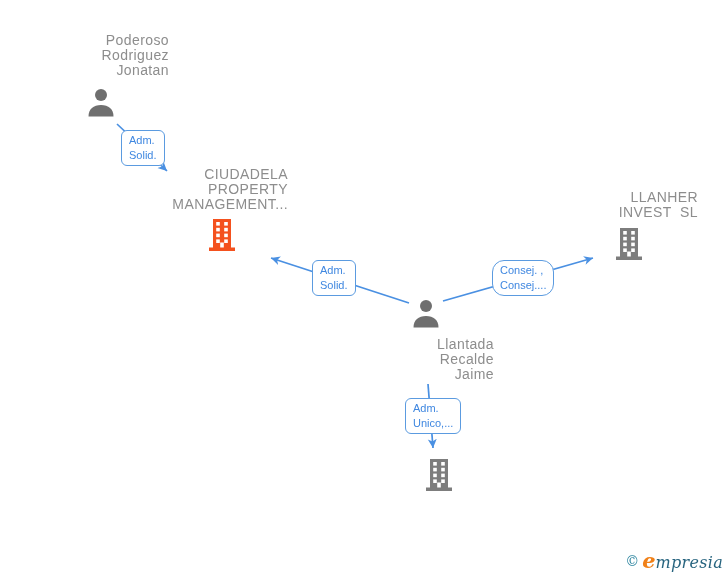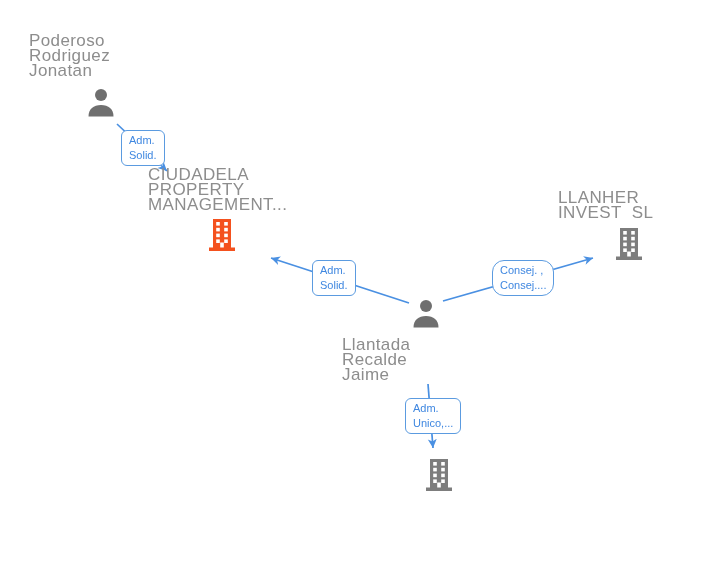"Poderoso" .node-label { font-size: 17px -> 14px; text-align: left -> right }
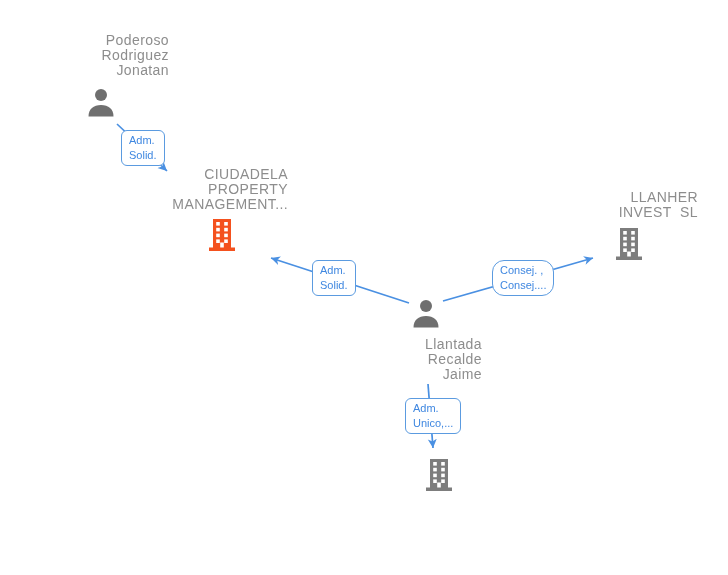"Llantada" div.node-label { left: 342px -> 354px }
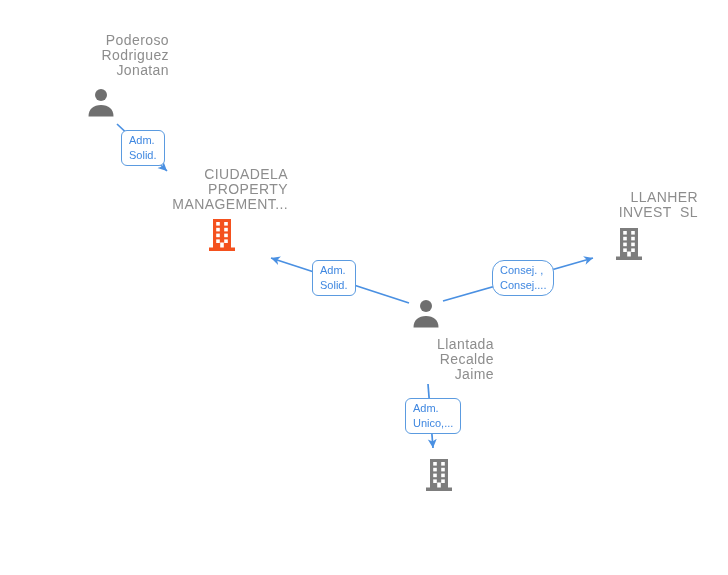"© empresia" div.footer-logo { html: none -> <div> <span>©</span><span>e</span><span>mpresia</span> </div> }
